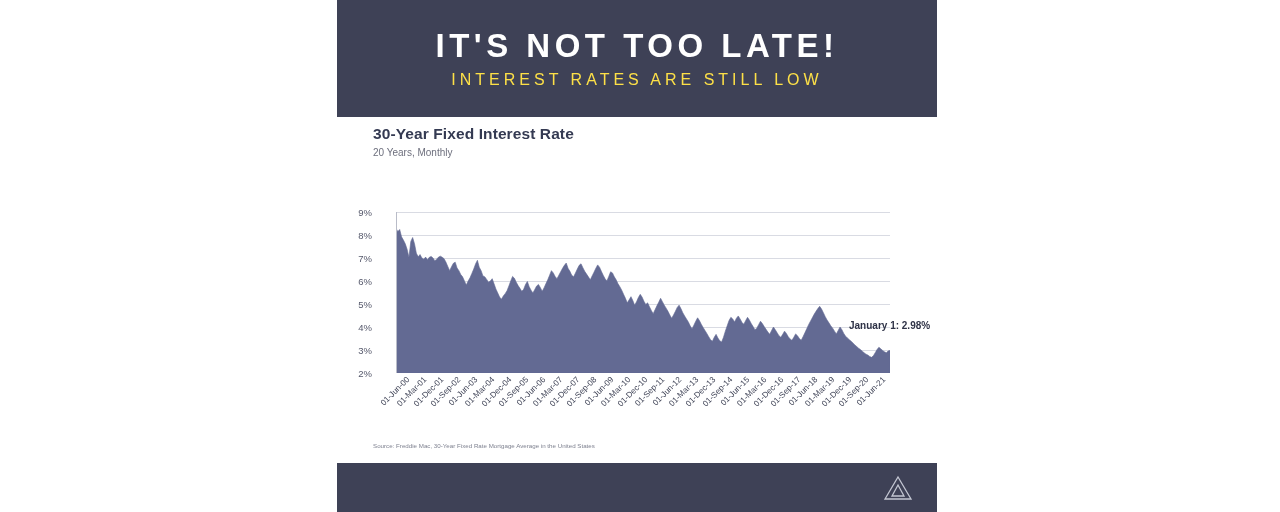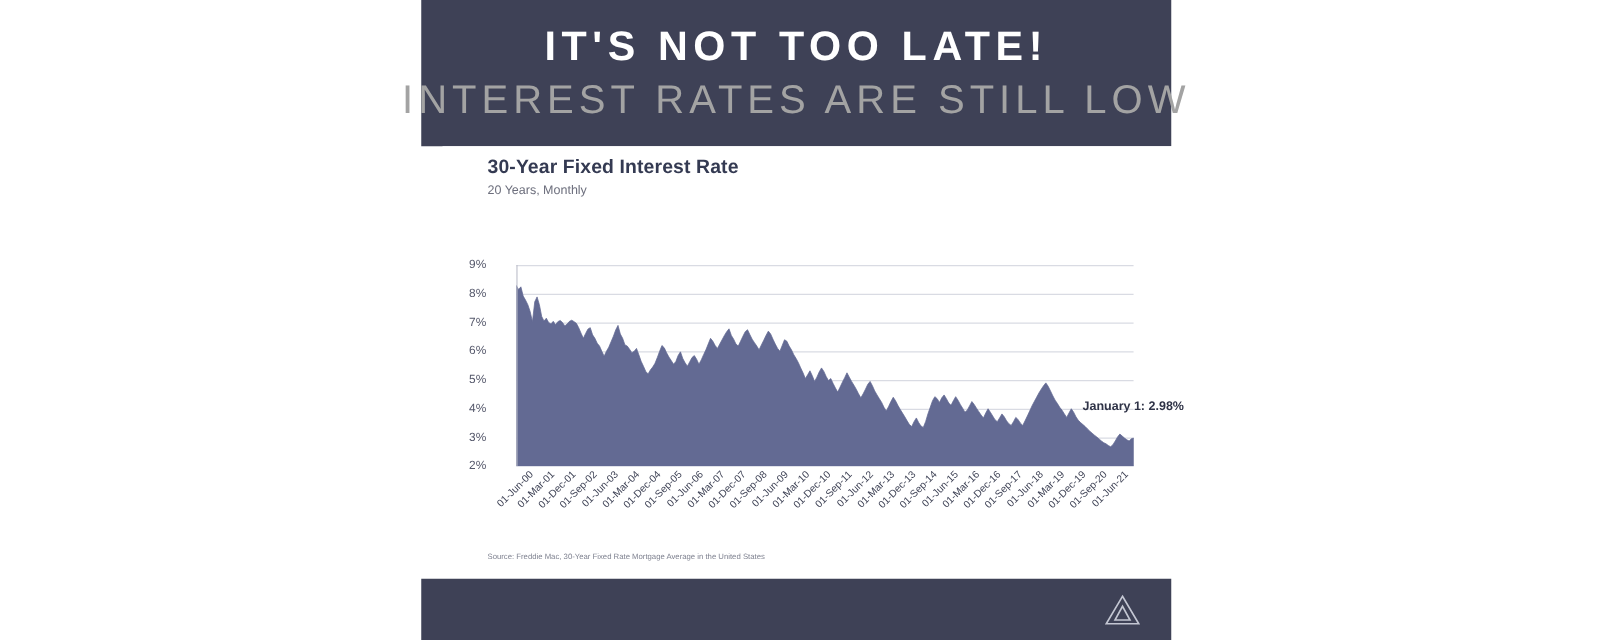"INTEREST RATES ARE STILL LOW" #subheadline { color: #a3a3a3 -> #fde047; font-size: 32px -> 16px }
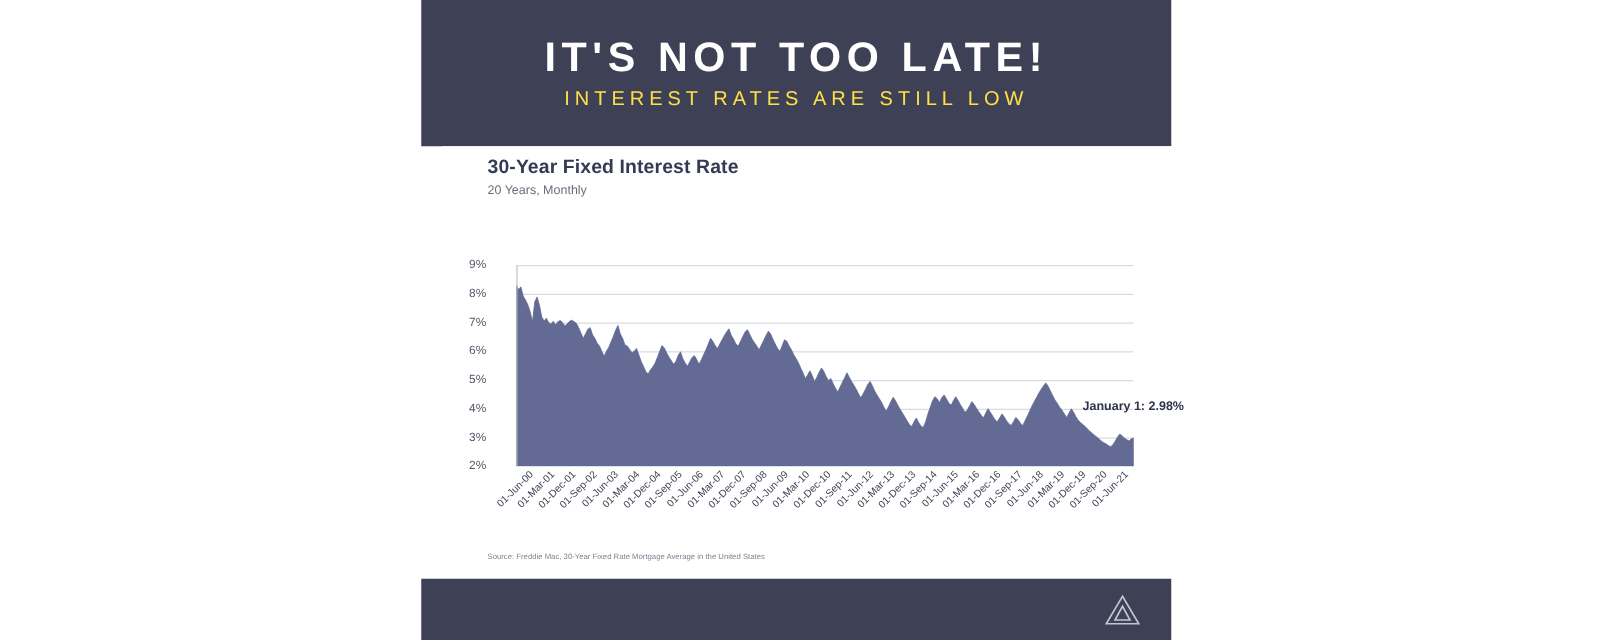"30-Year Fixed Interest Rate" #panel { left: 354px -> 337px }
